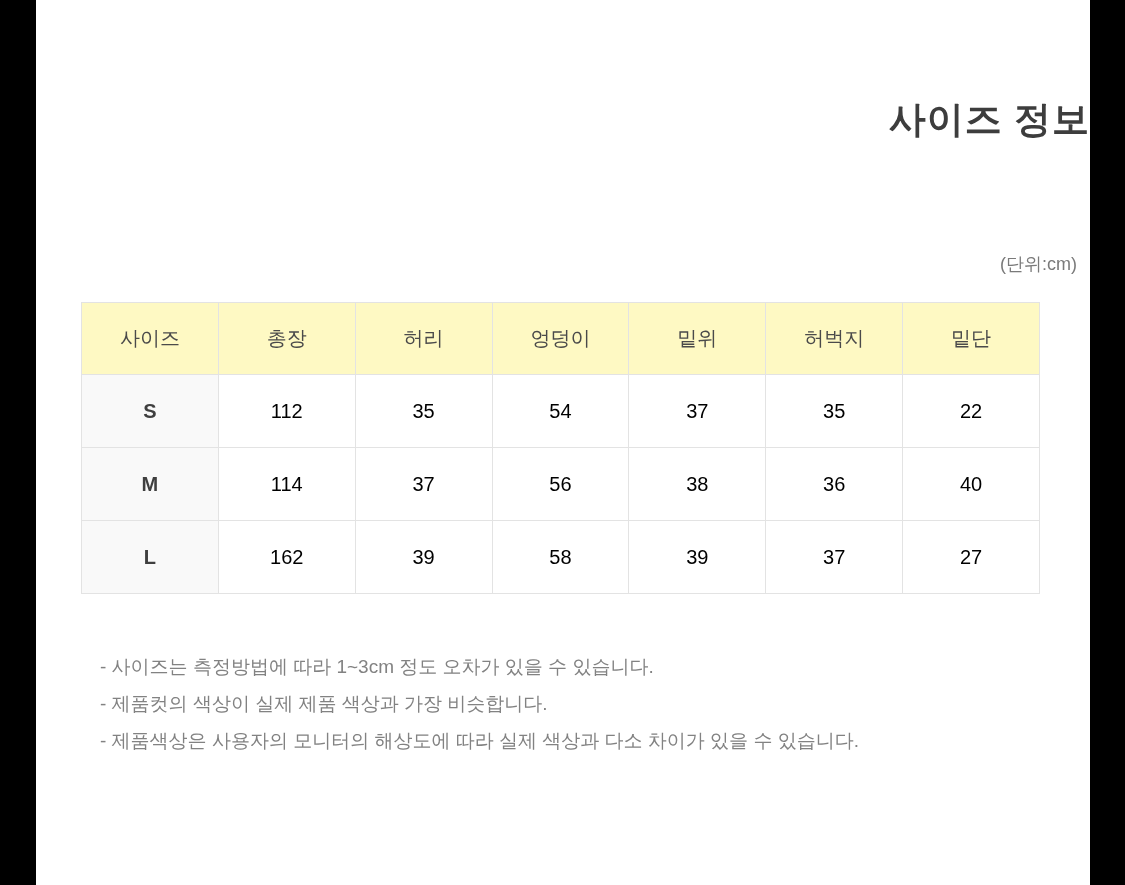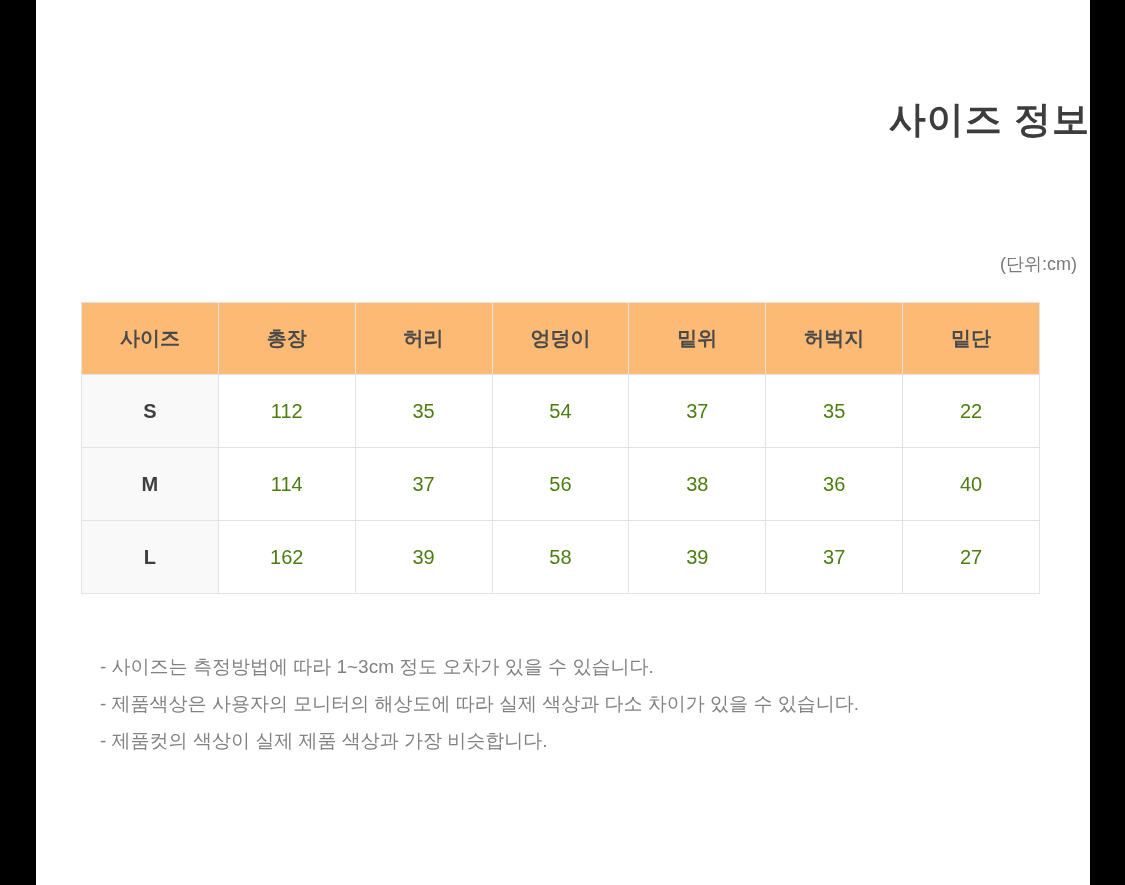"사이즈" .size-table th { background: #fdba74 -> #fef9c3; font-weight: 700 -> 400 }
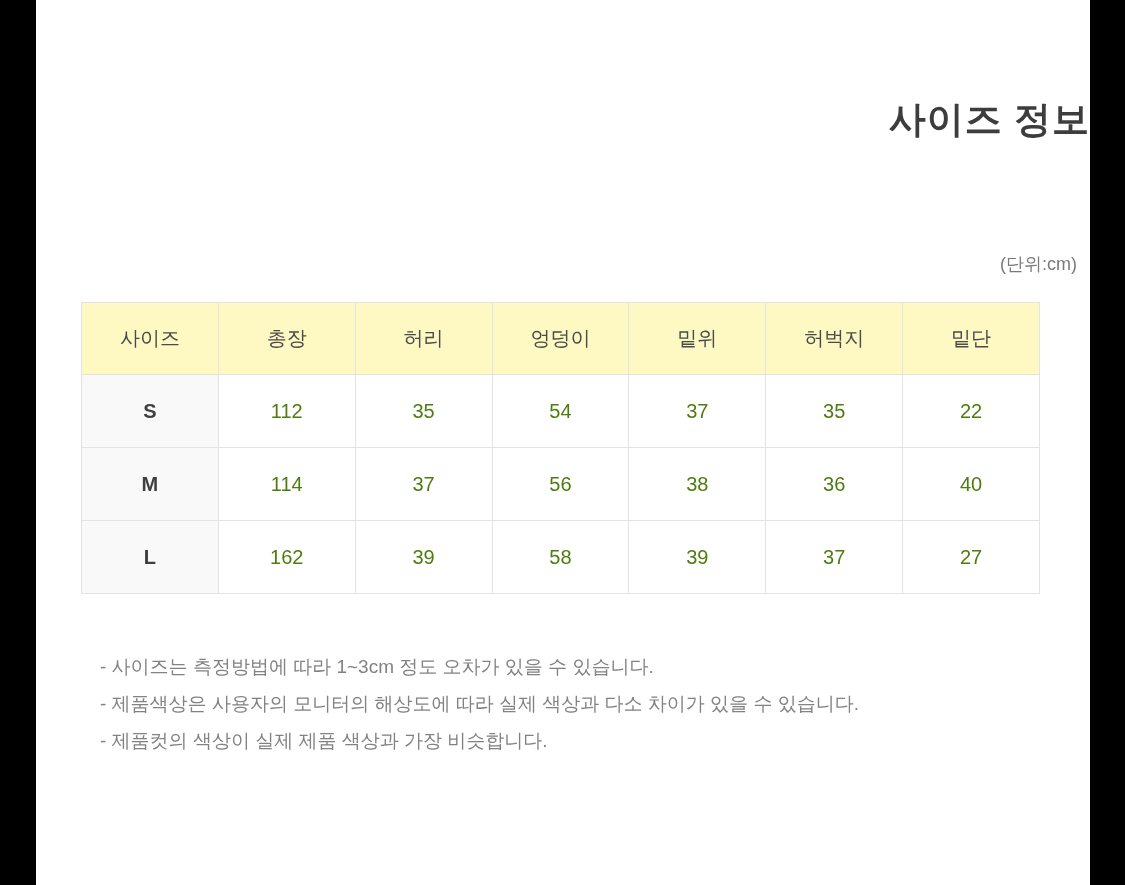"112" .size-table td { color: #4d7c0f -> #000000 }
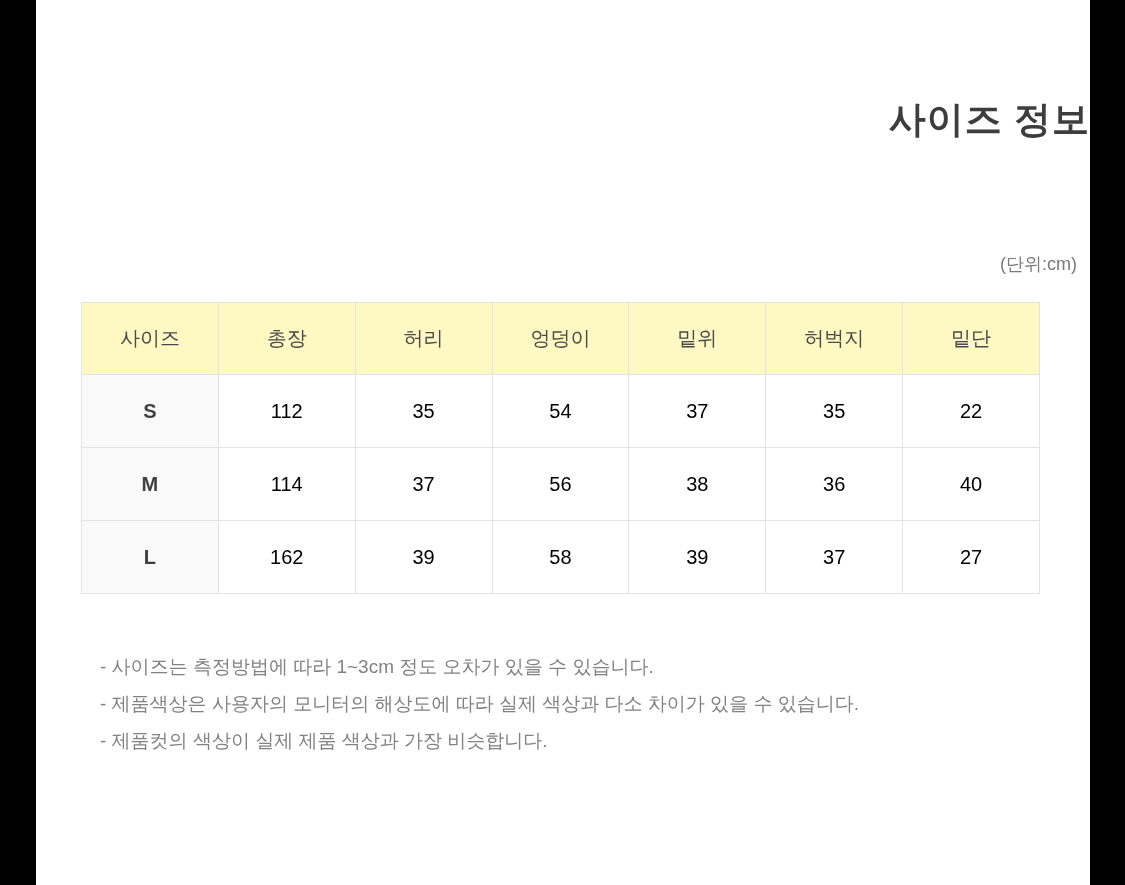"- 제품색상은 사용자의 모니터의 해상도에" p { order: before "- 제품컷의 색상이 실제 제품" -> after "- 제품컷의 색상이 실제 제품" }
